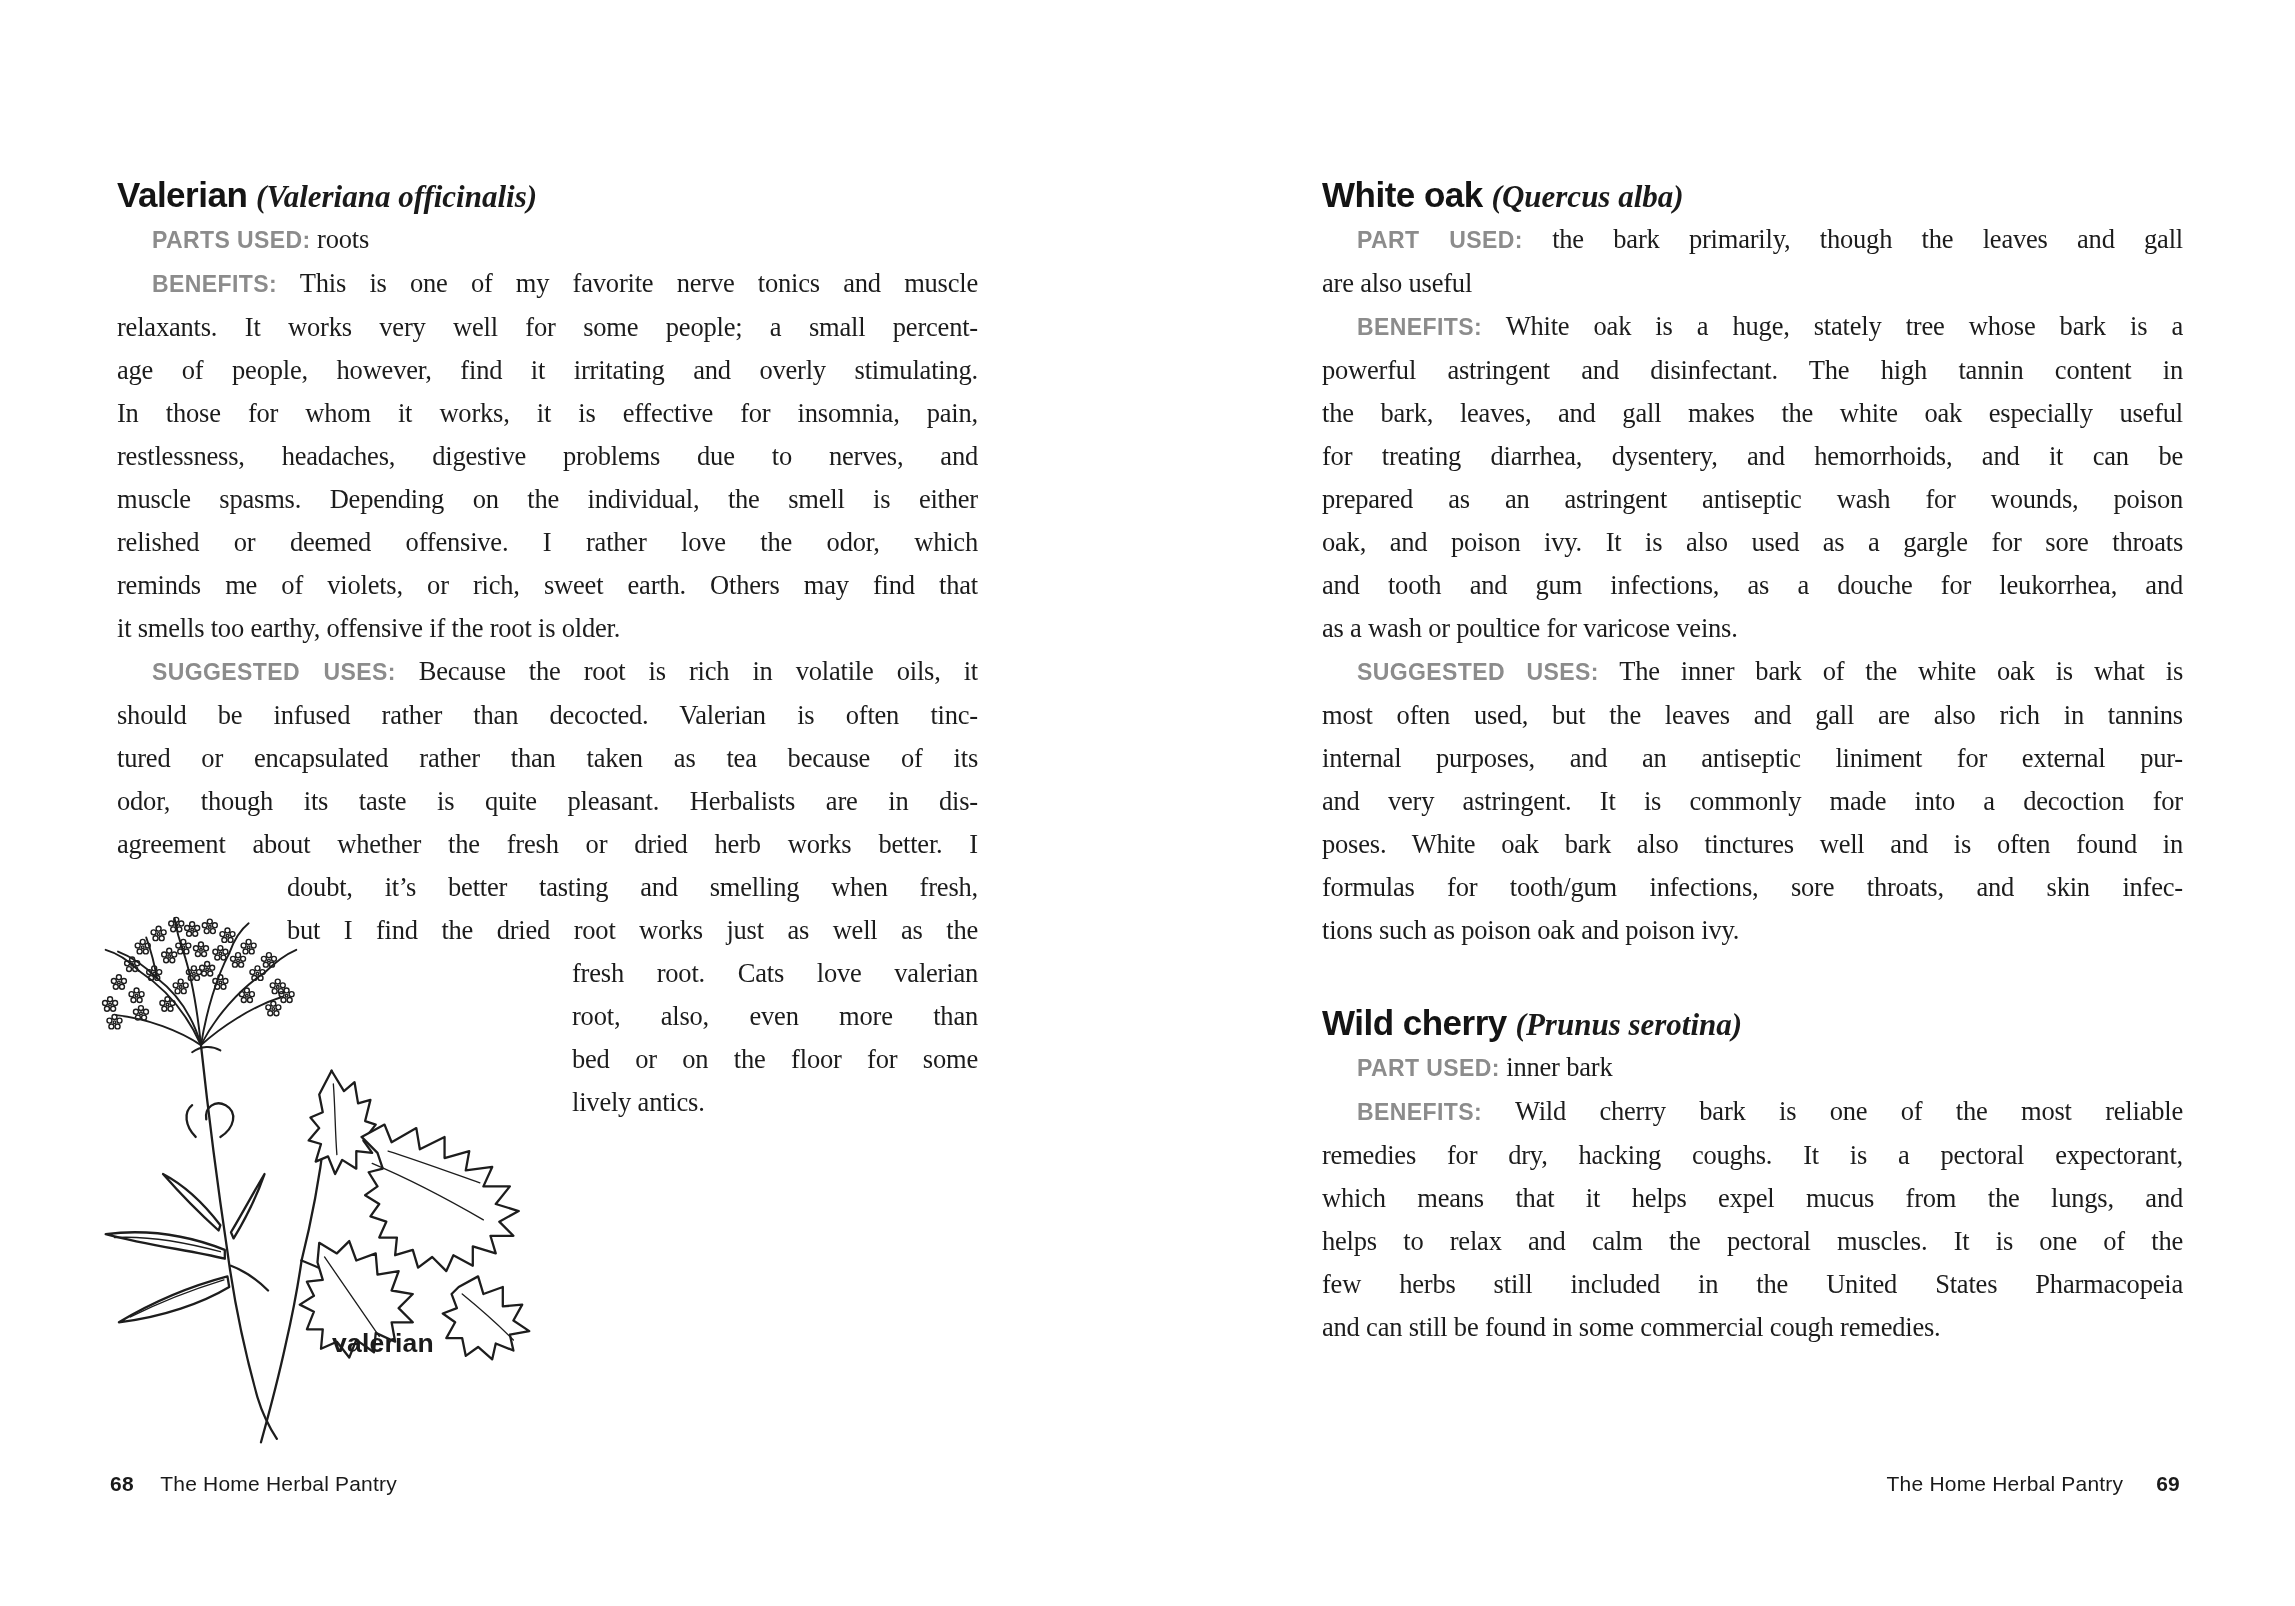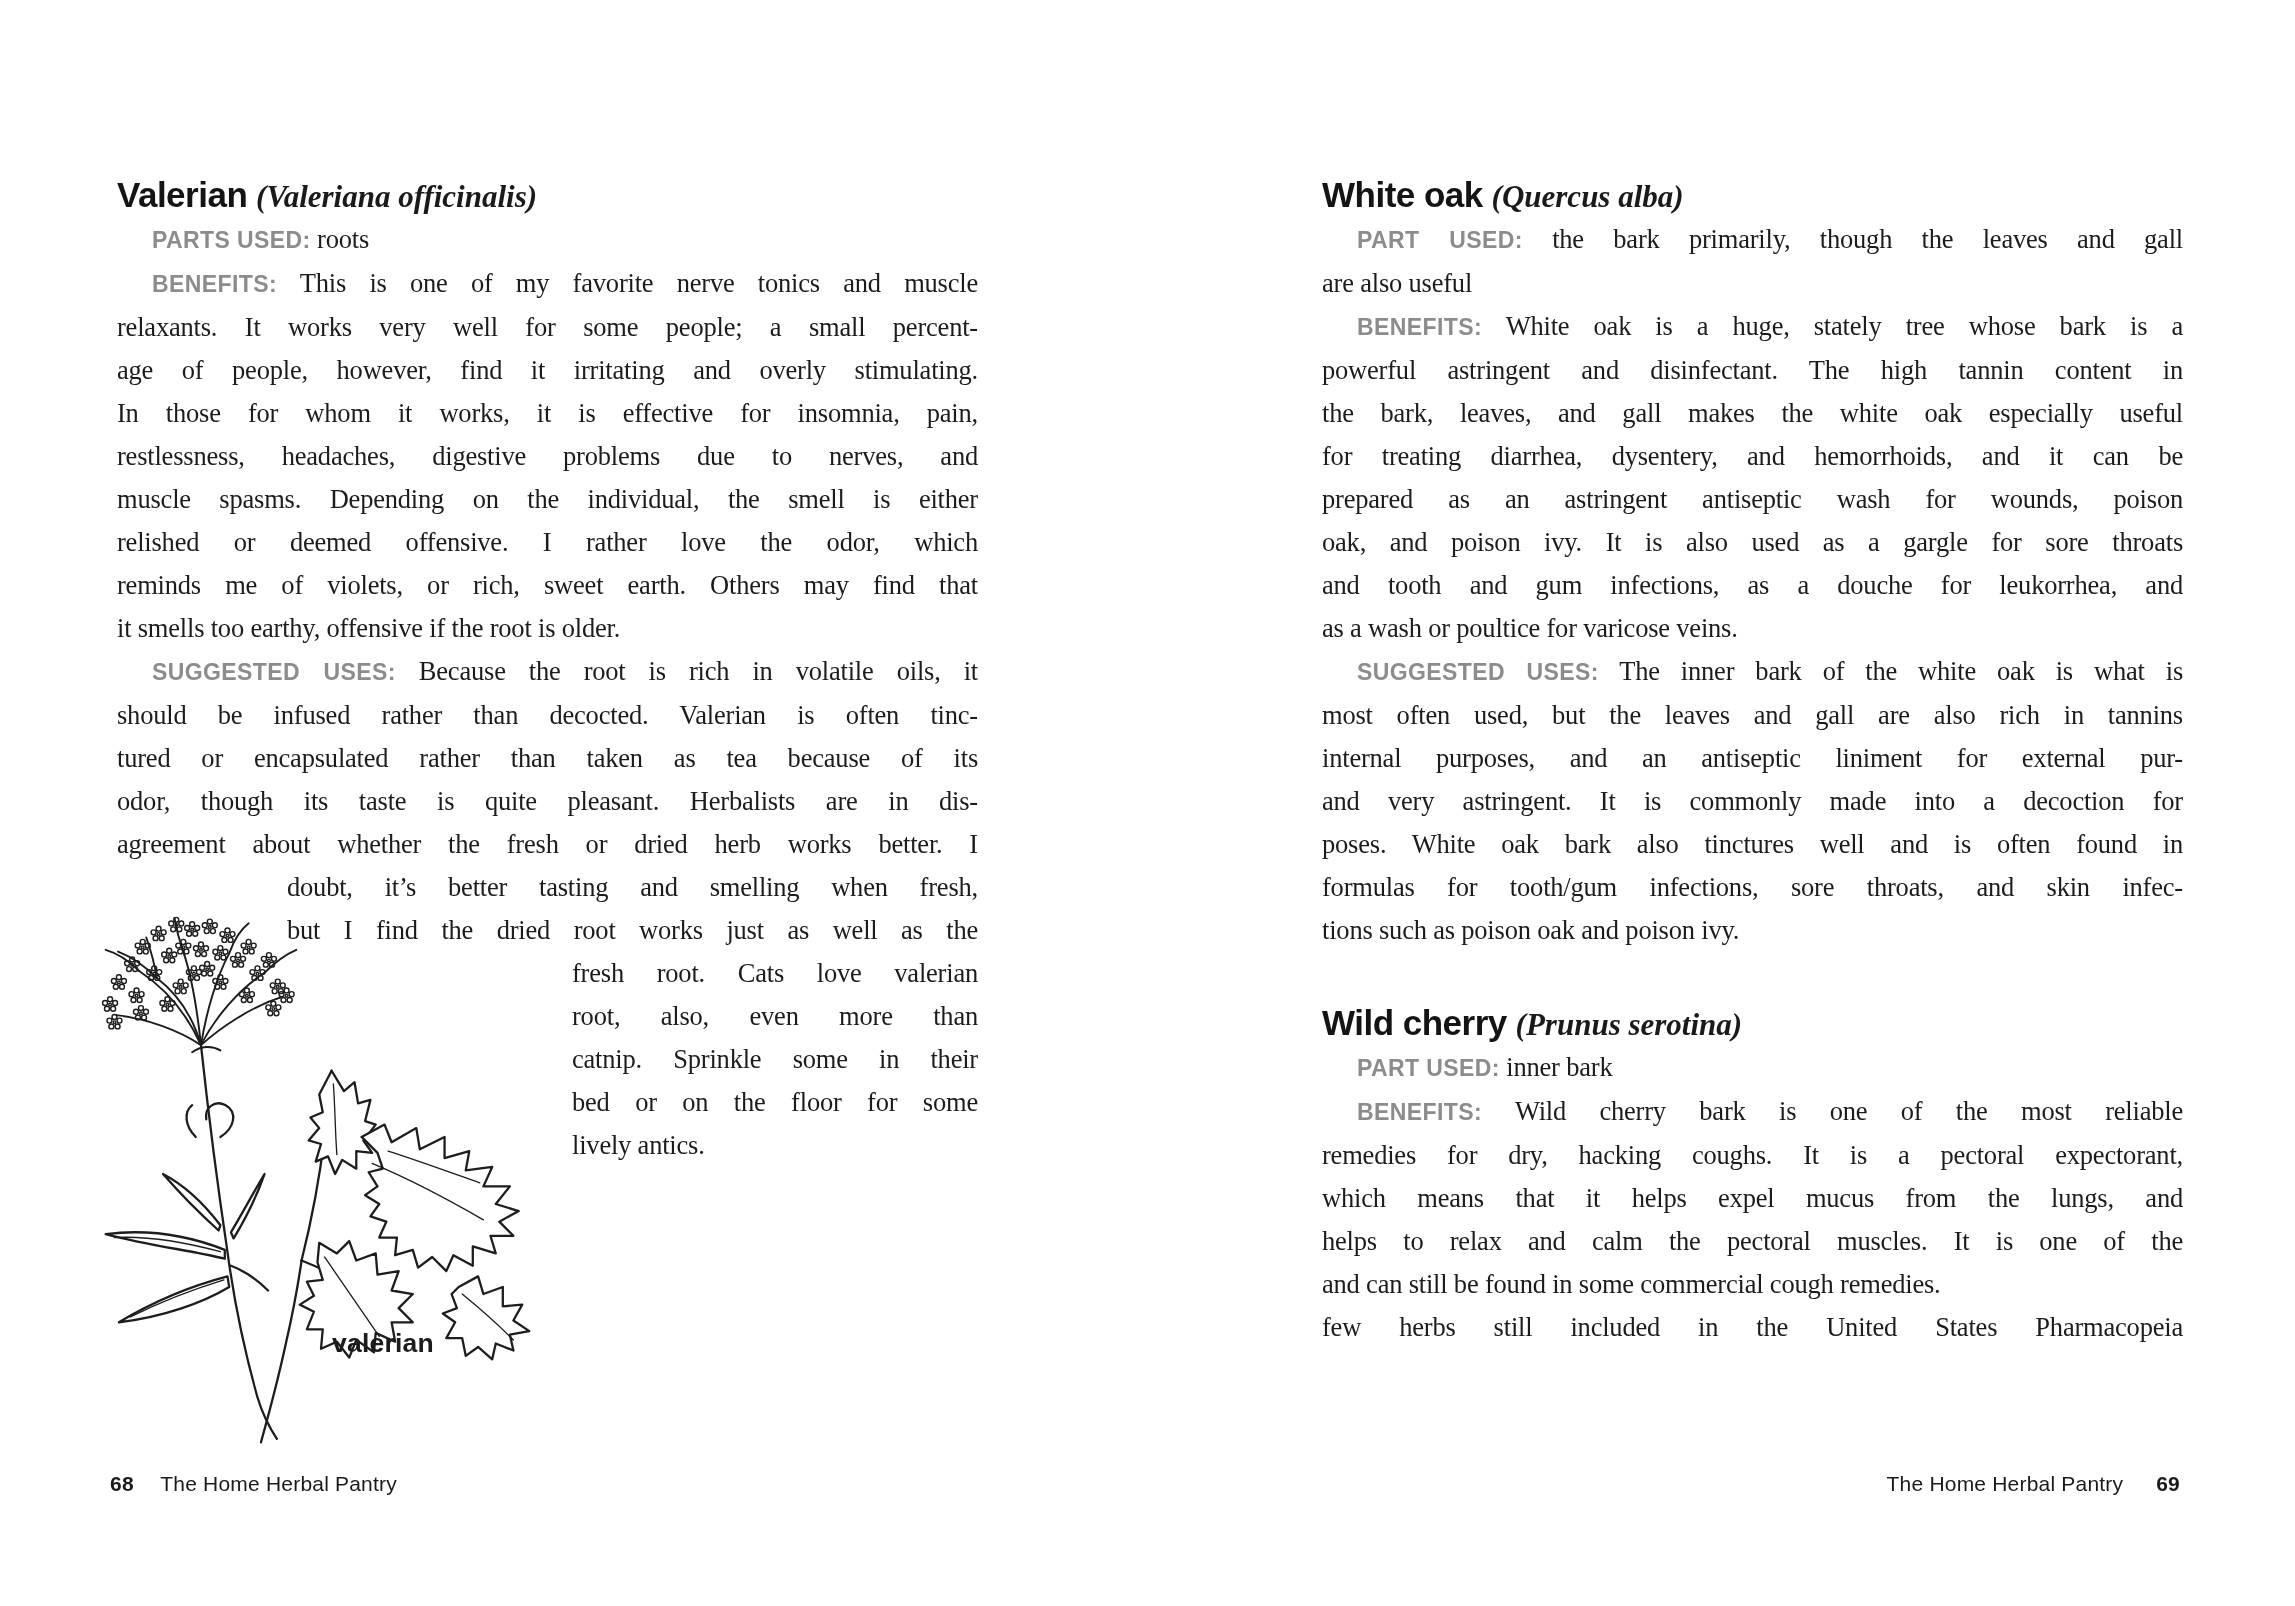"catnip. Sprinkle some in their" div.bline { html: <div>catnip. Sprinkle some in their</div> -> none }
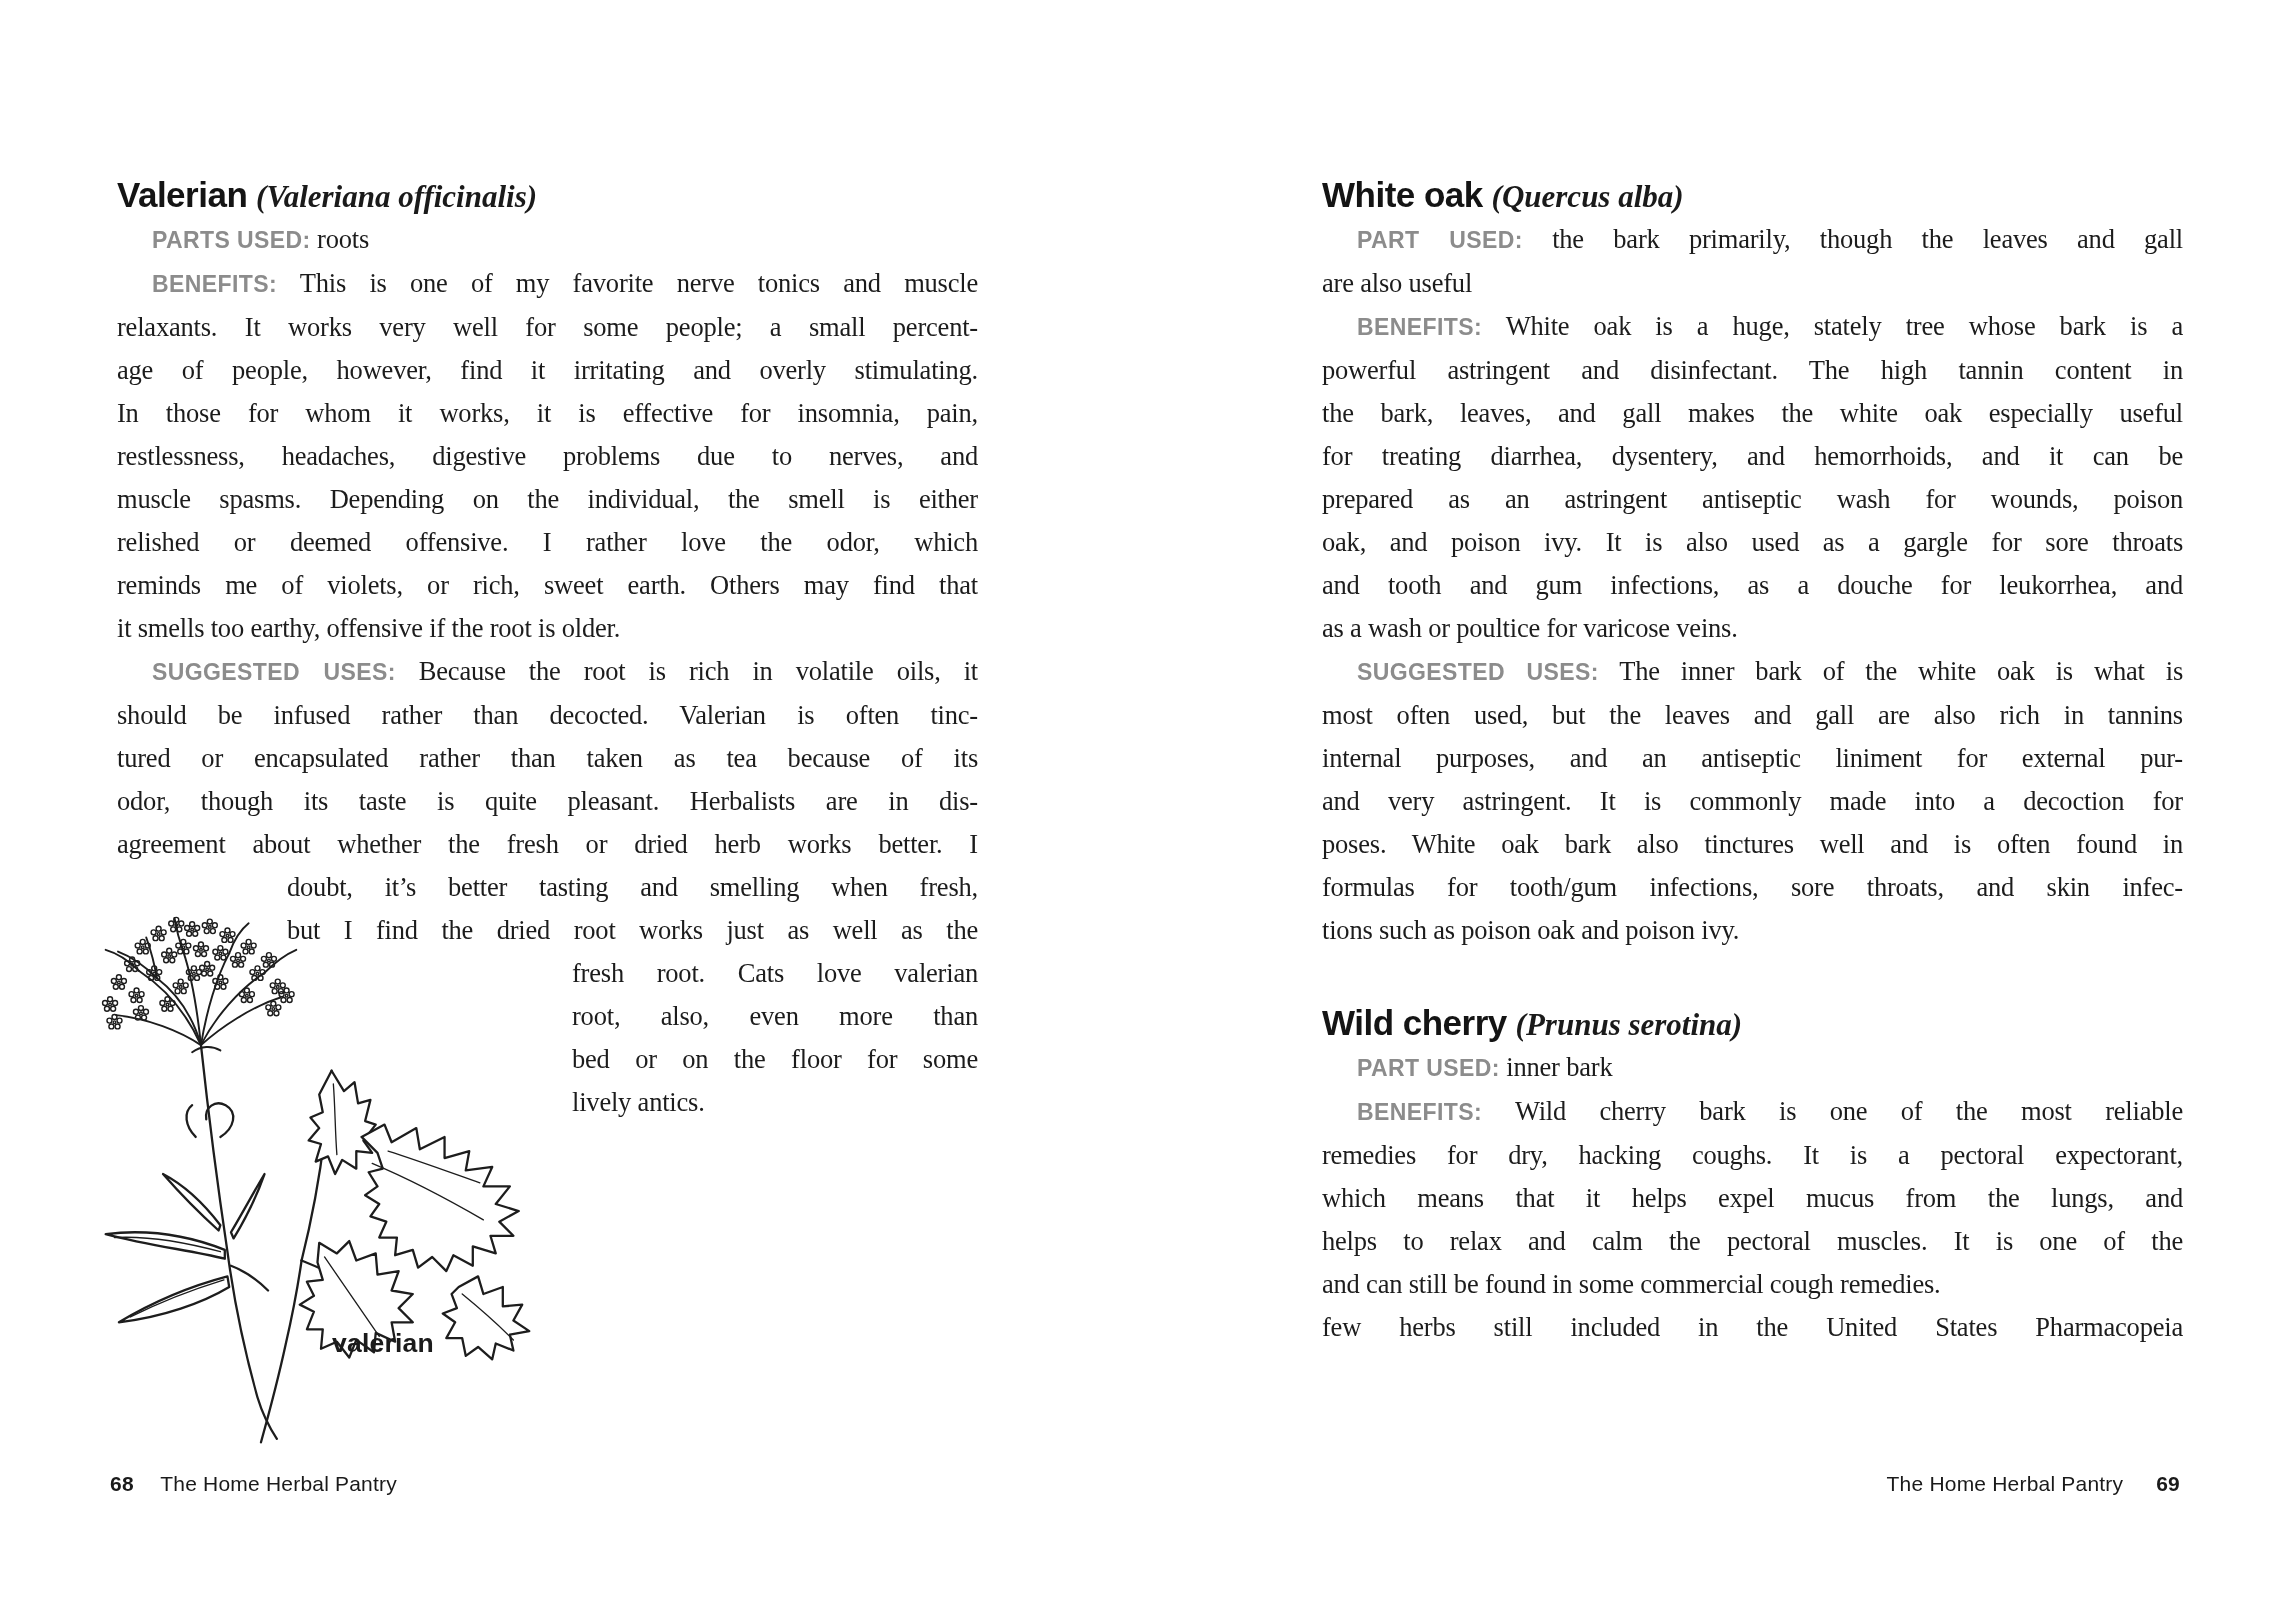"and can still be found" div.bline { order: before "few herbs still included in" -> after "few herbs still included in" }
